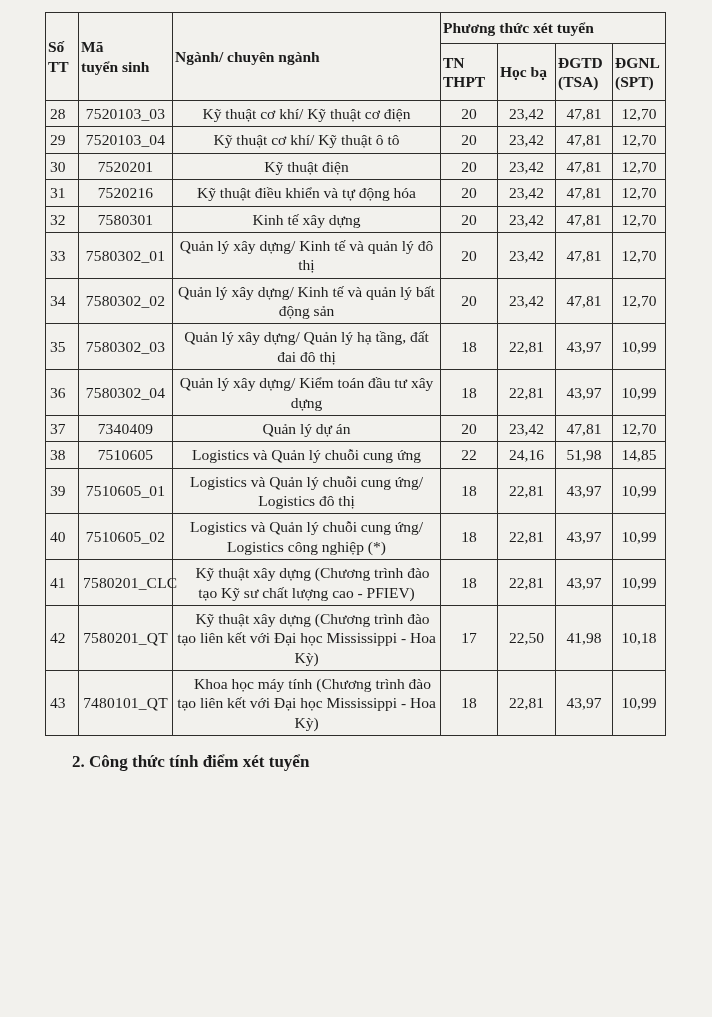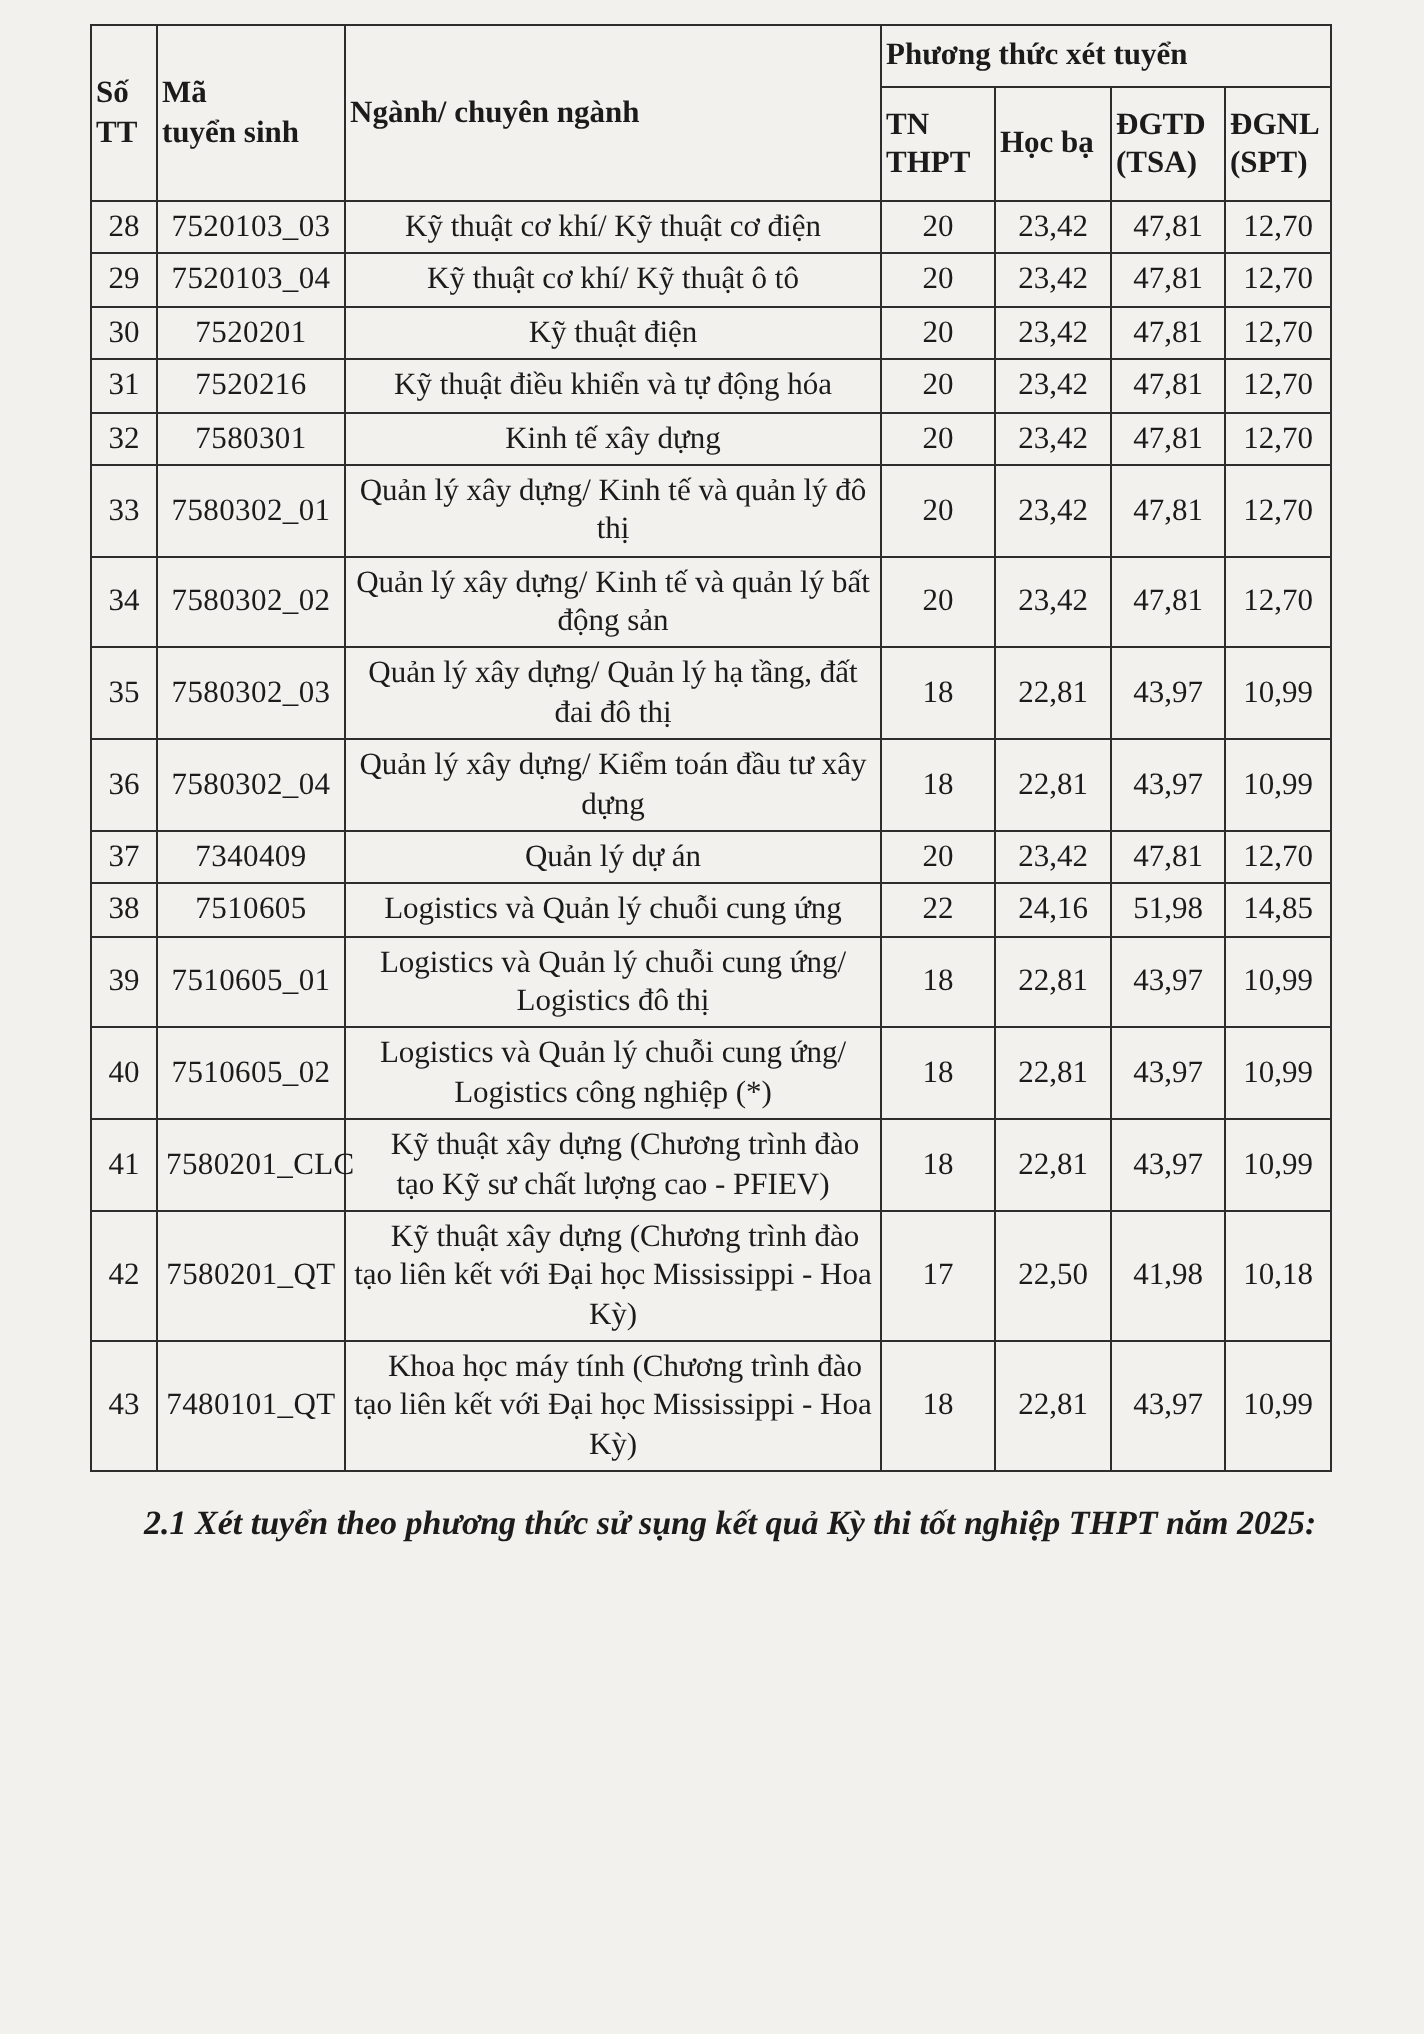"28" td.c-stt { text-align: center -> none }
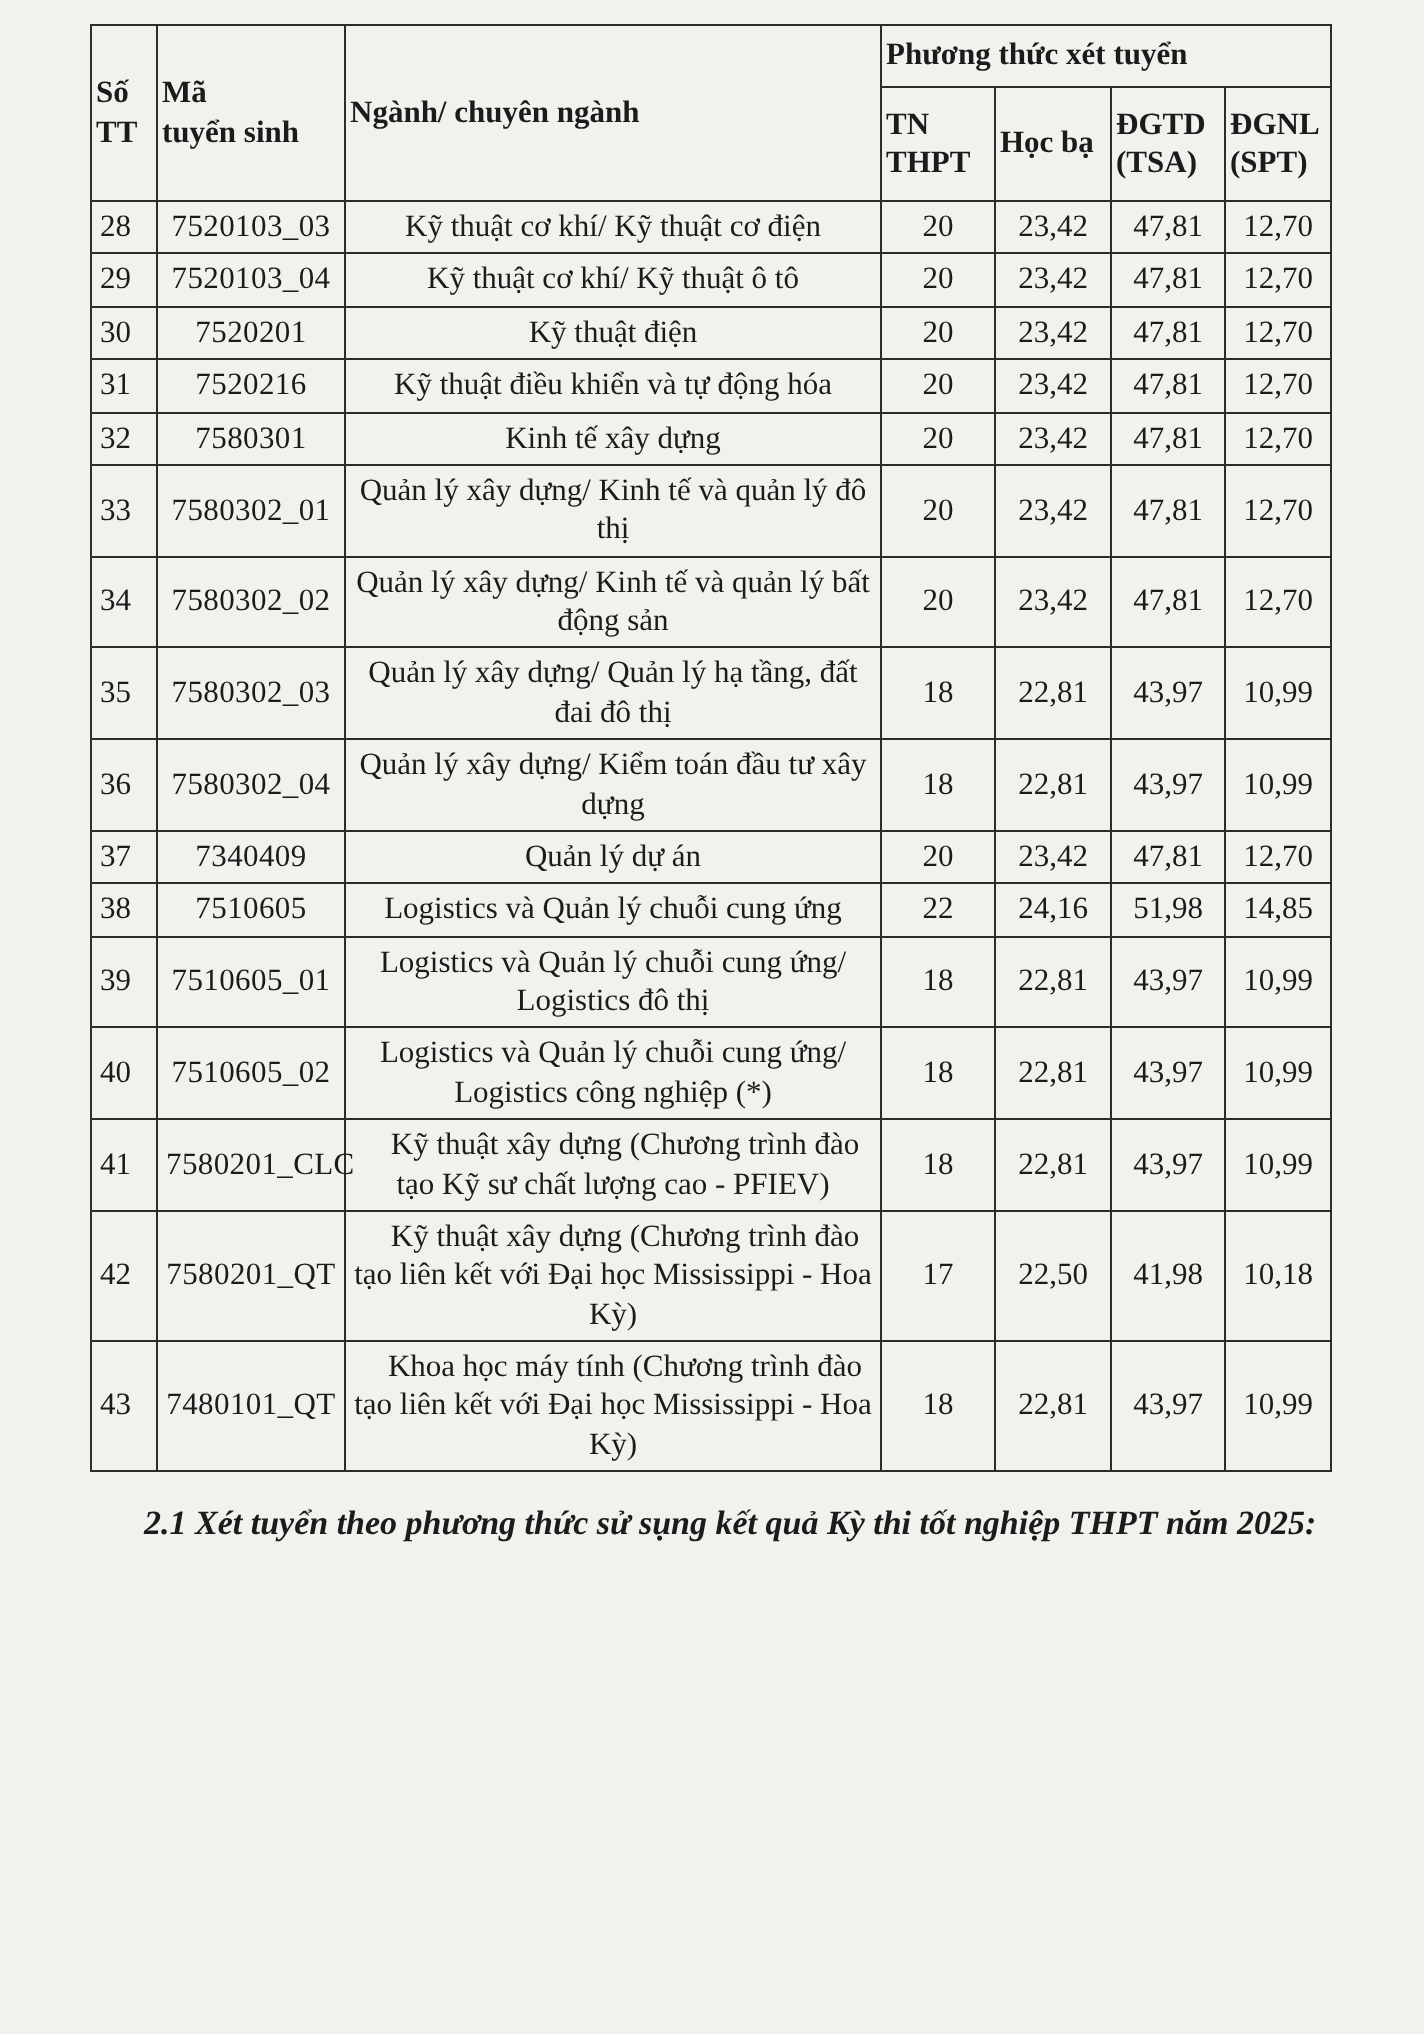"2. Công thức tính điểm" p.h2 { html: none -> <p>2. Công thức tính điểm xét tuyển</p> }
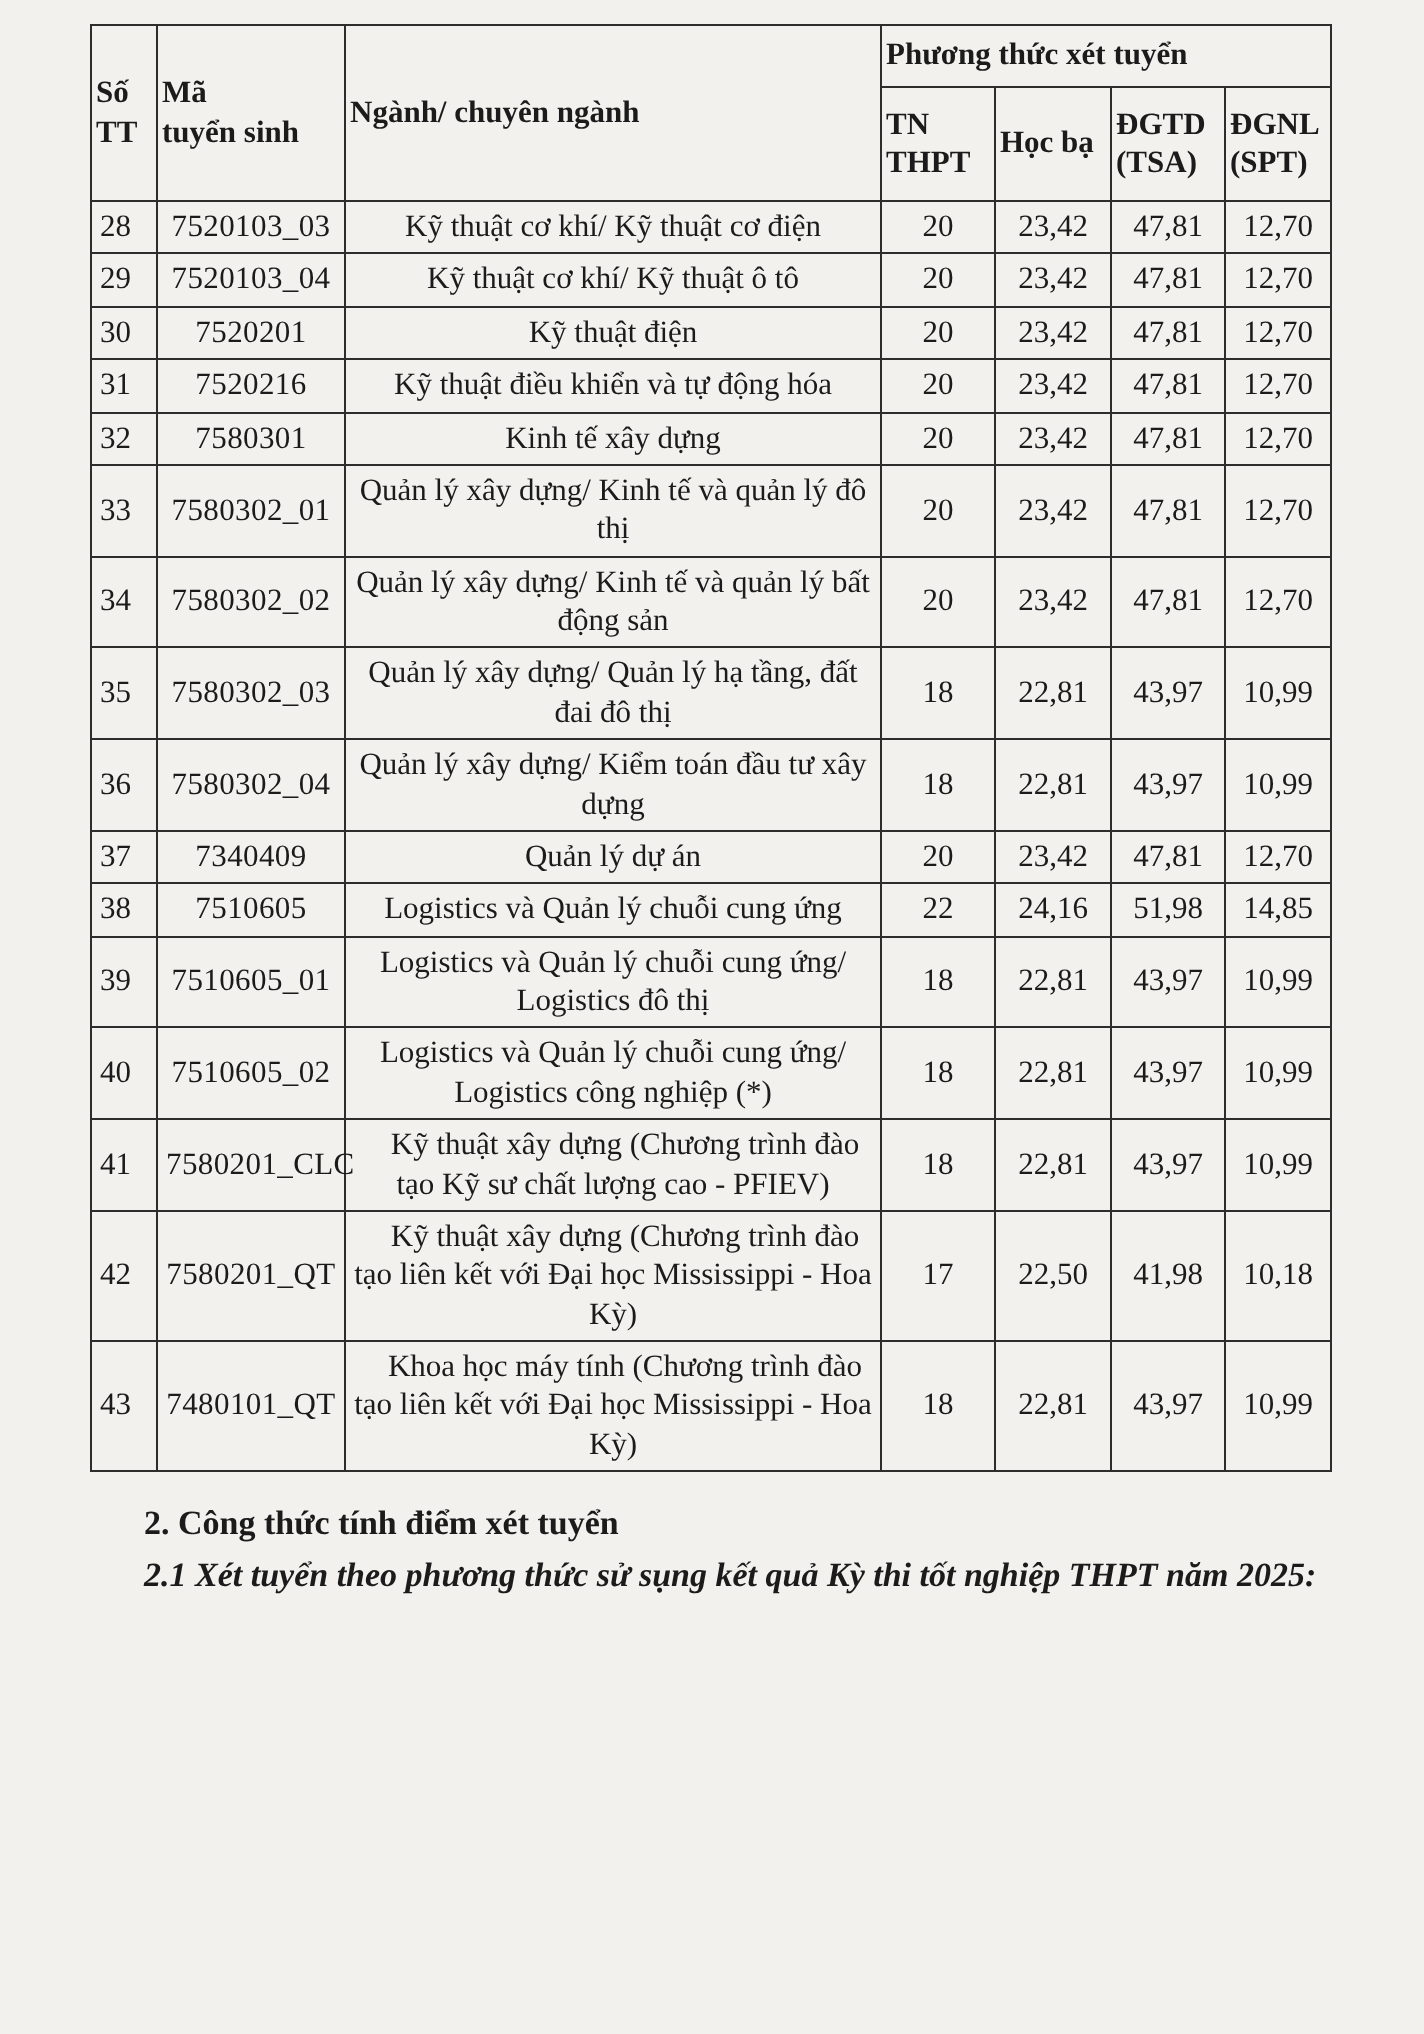"2.1 Xét tuyển theo phương" p.h21 { html: <p>2.1 Xét tuyển theo phương thức sử sụng kết quả Kỳ thi tốt nghiệp THPT năm 2025:</p> -> none }
